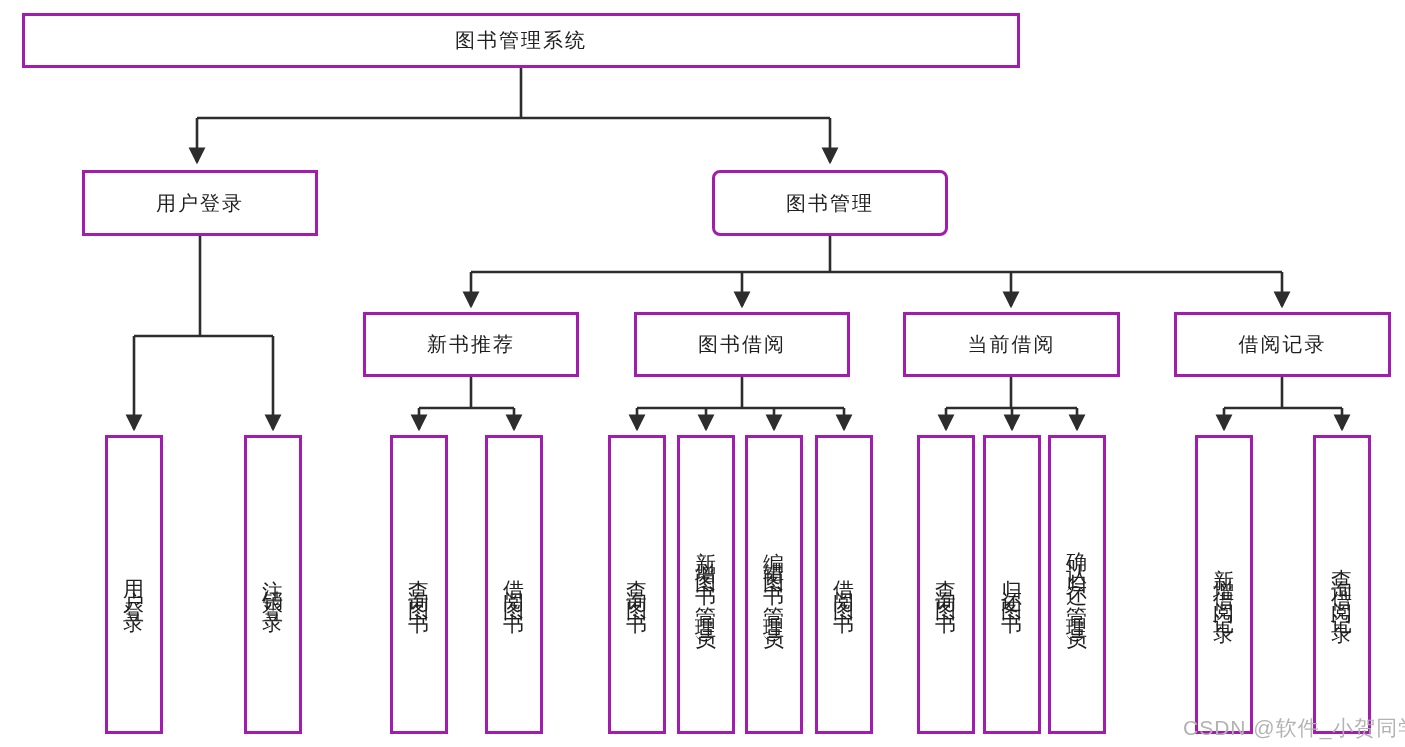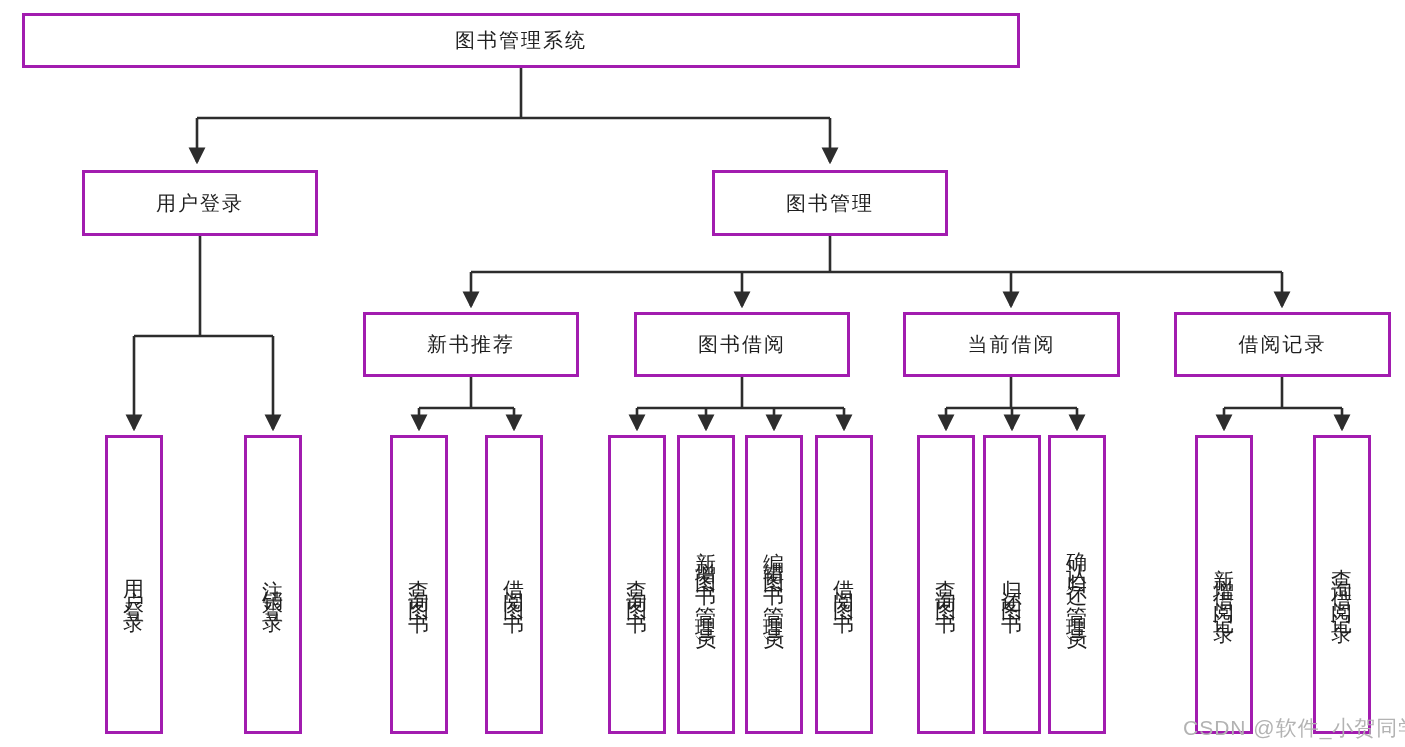"图书管理" .l1-1 { border-radius: none -> 8px }
